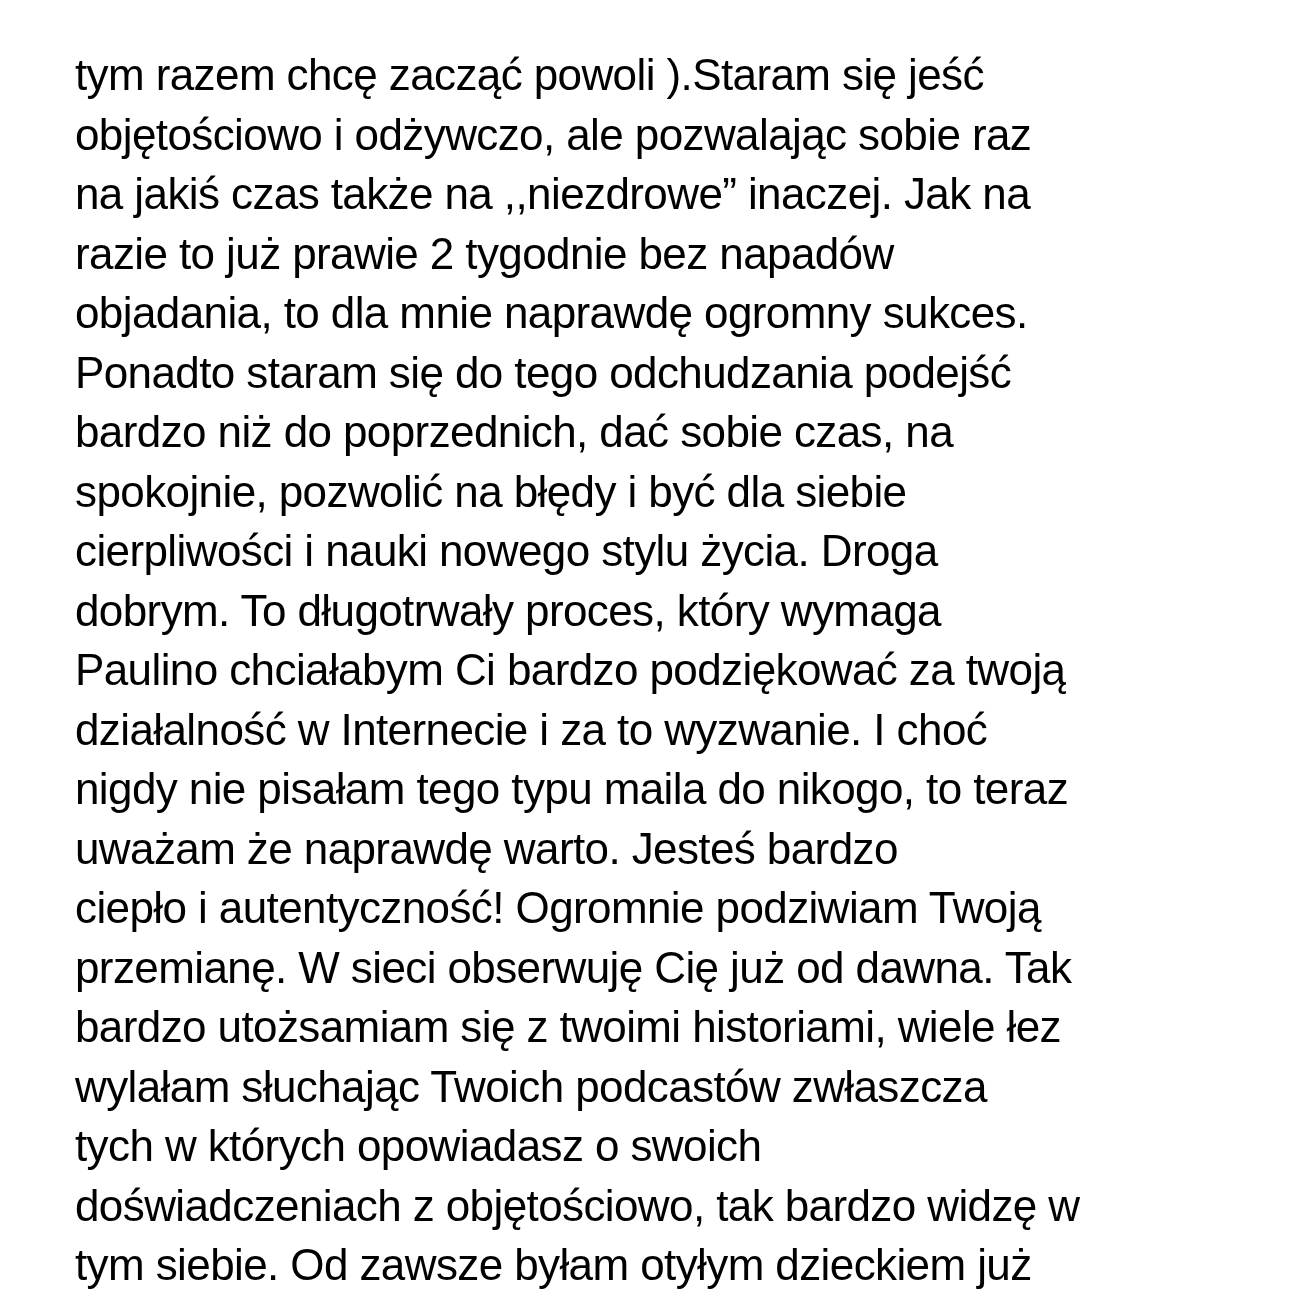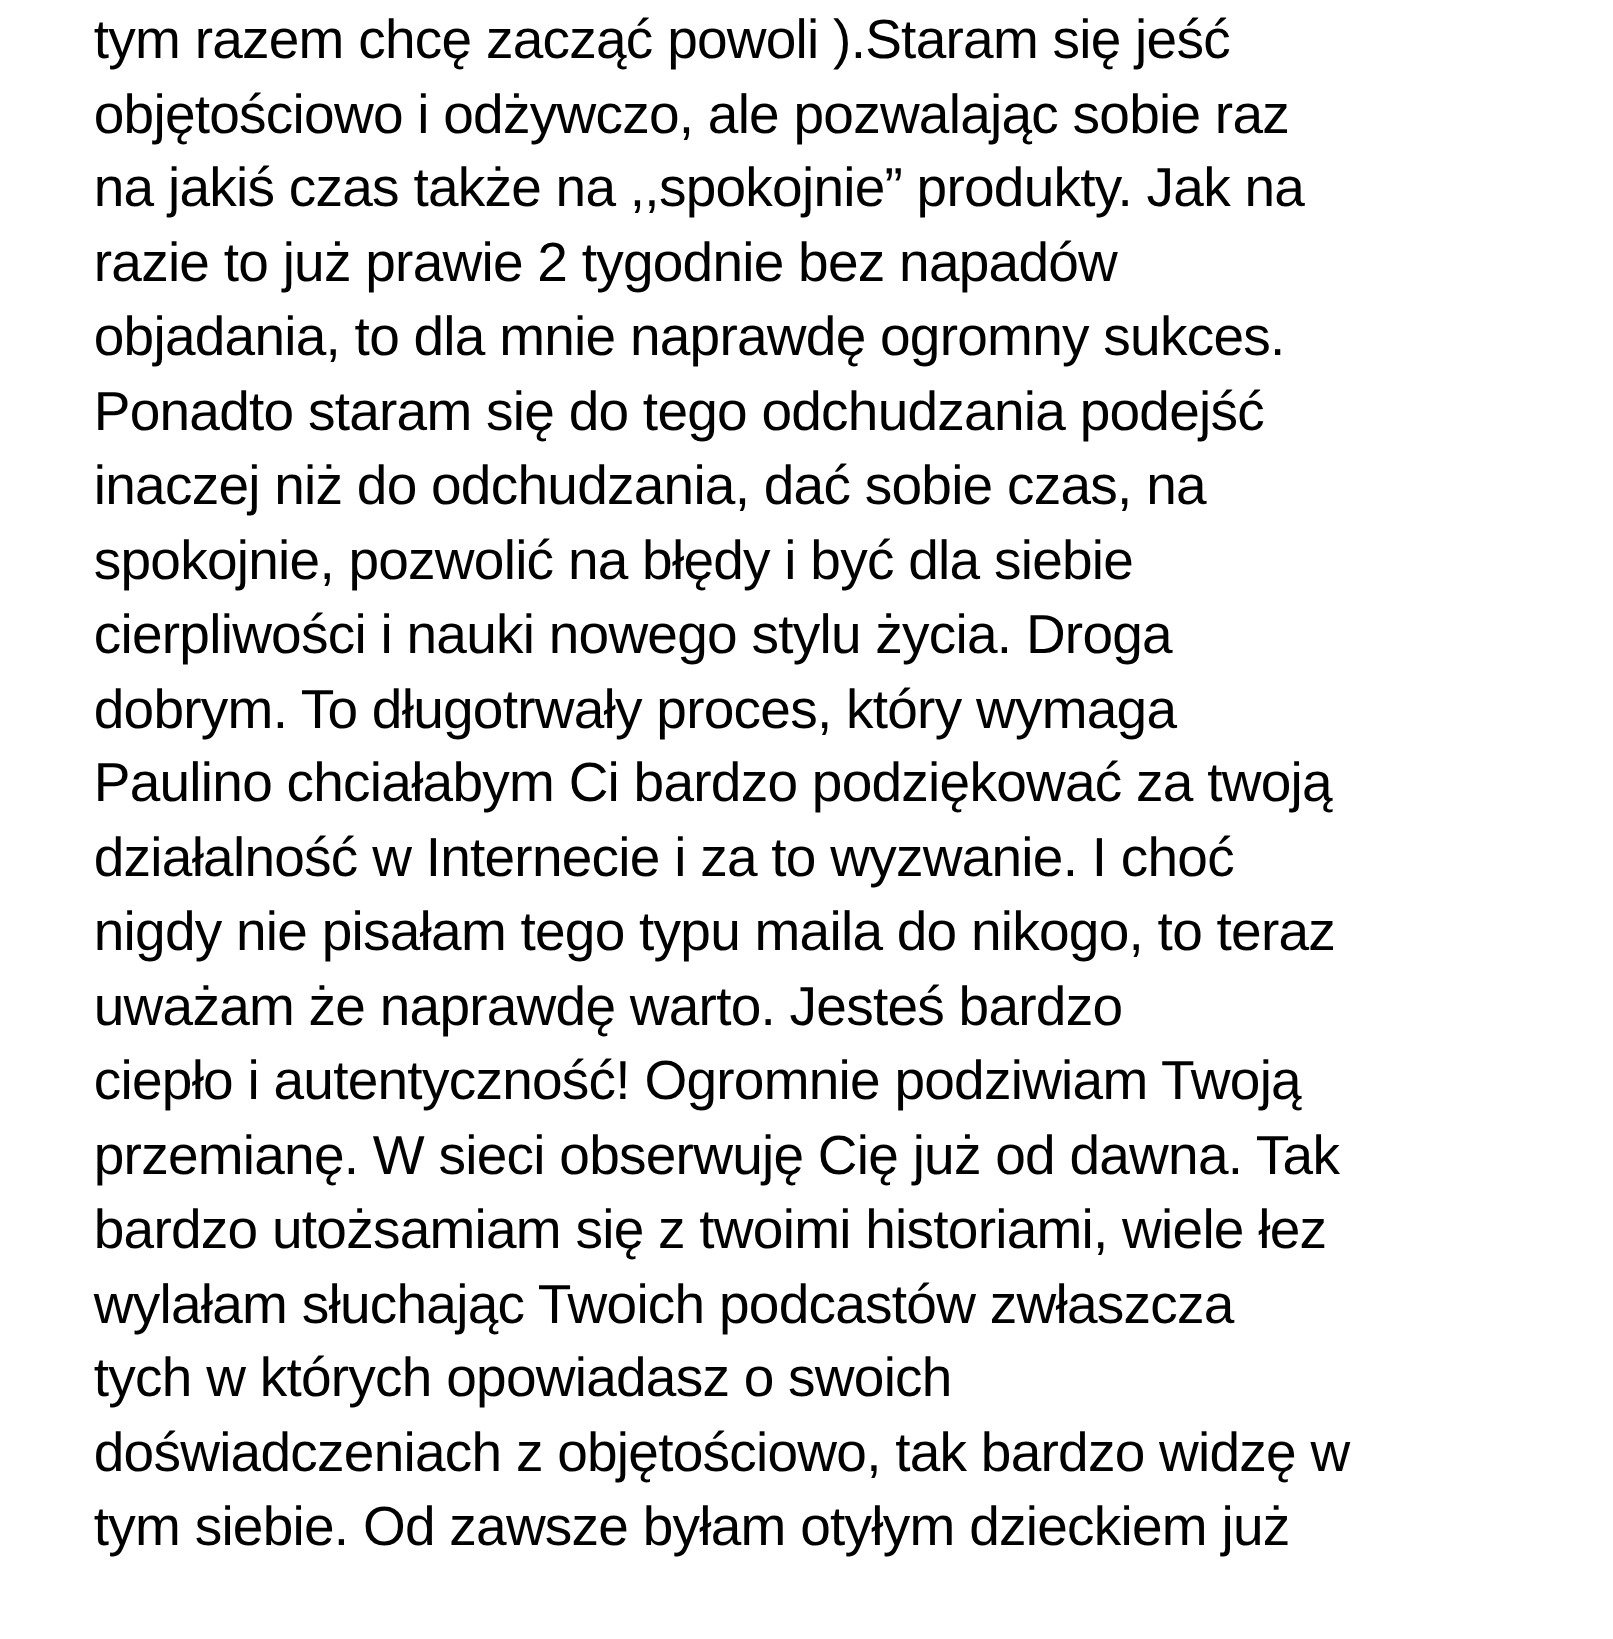"tym razem chcę zacząć powoli" .text-block { margin-top: none -> 43px }
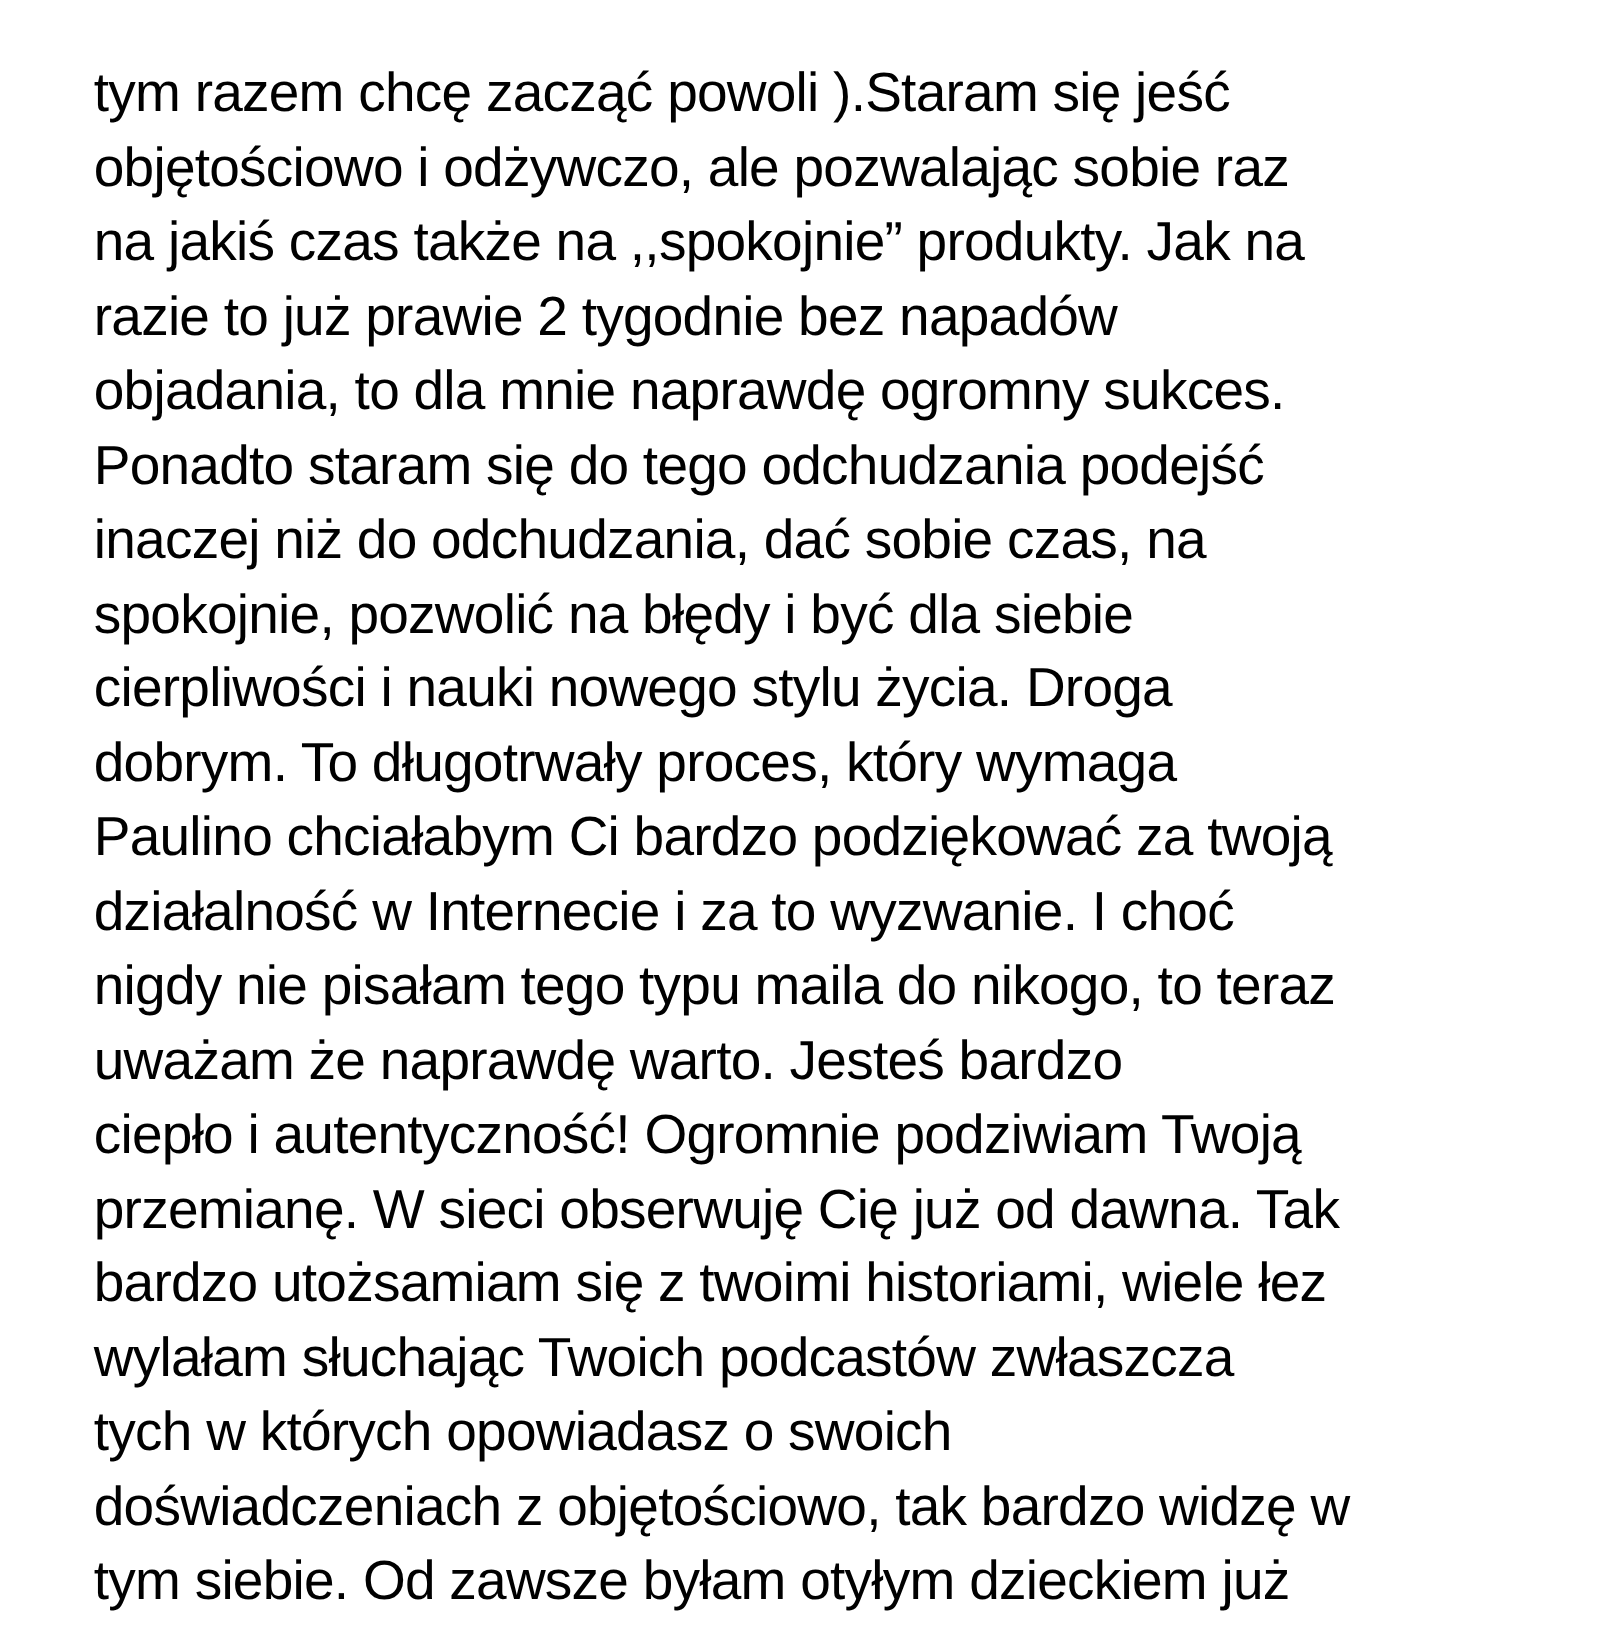"na jakiś czas także na" div.line { text: ,,spokojnie” produkty -> ,,niezdrowe” inaczej }
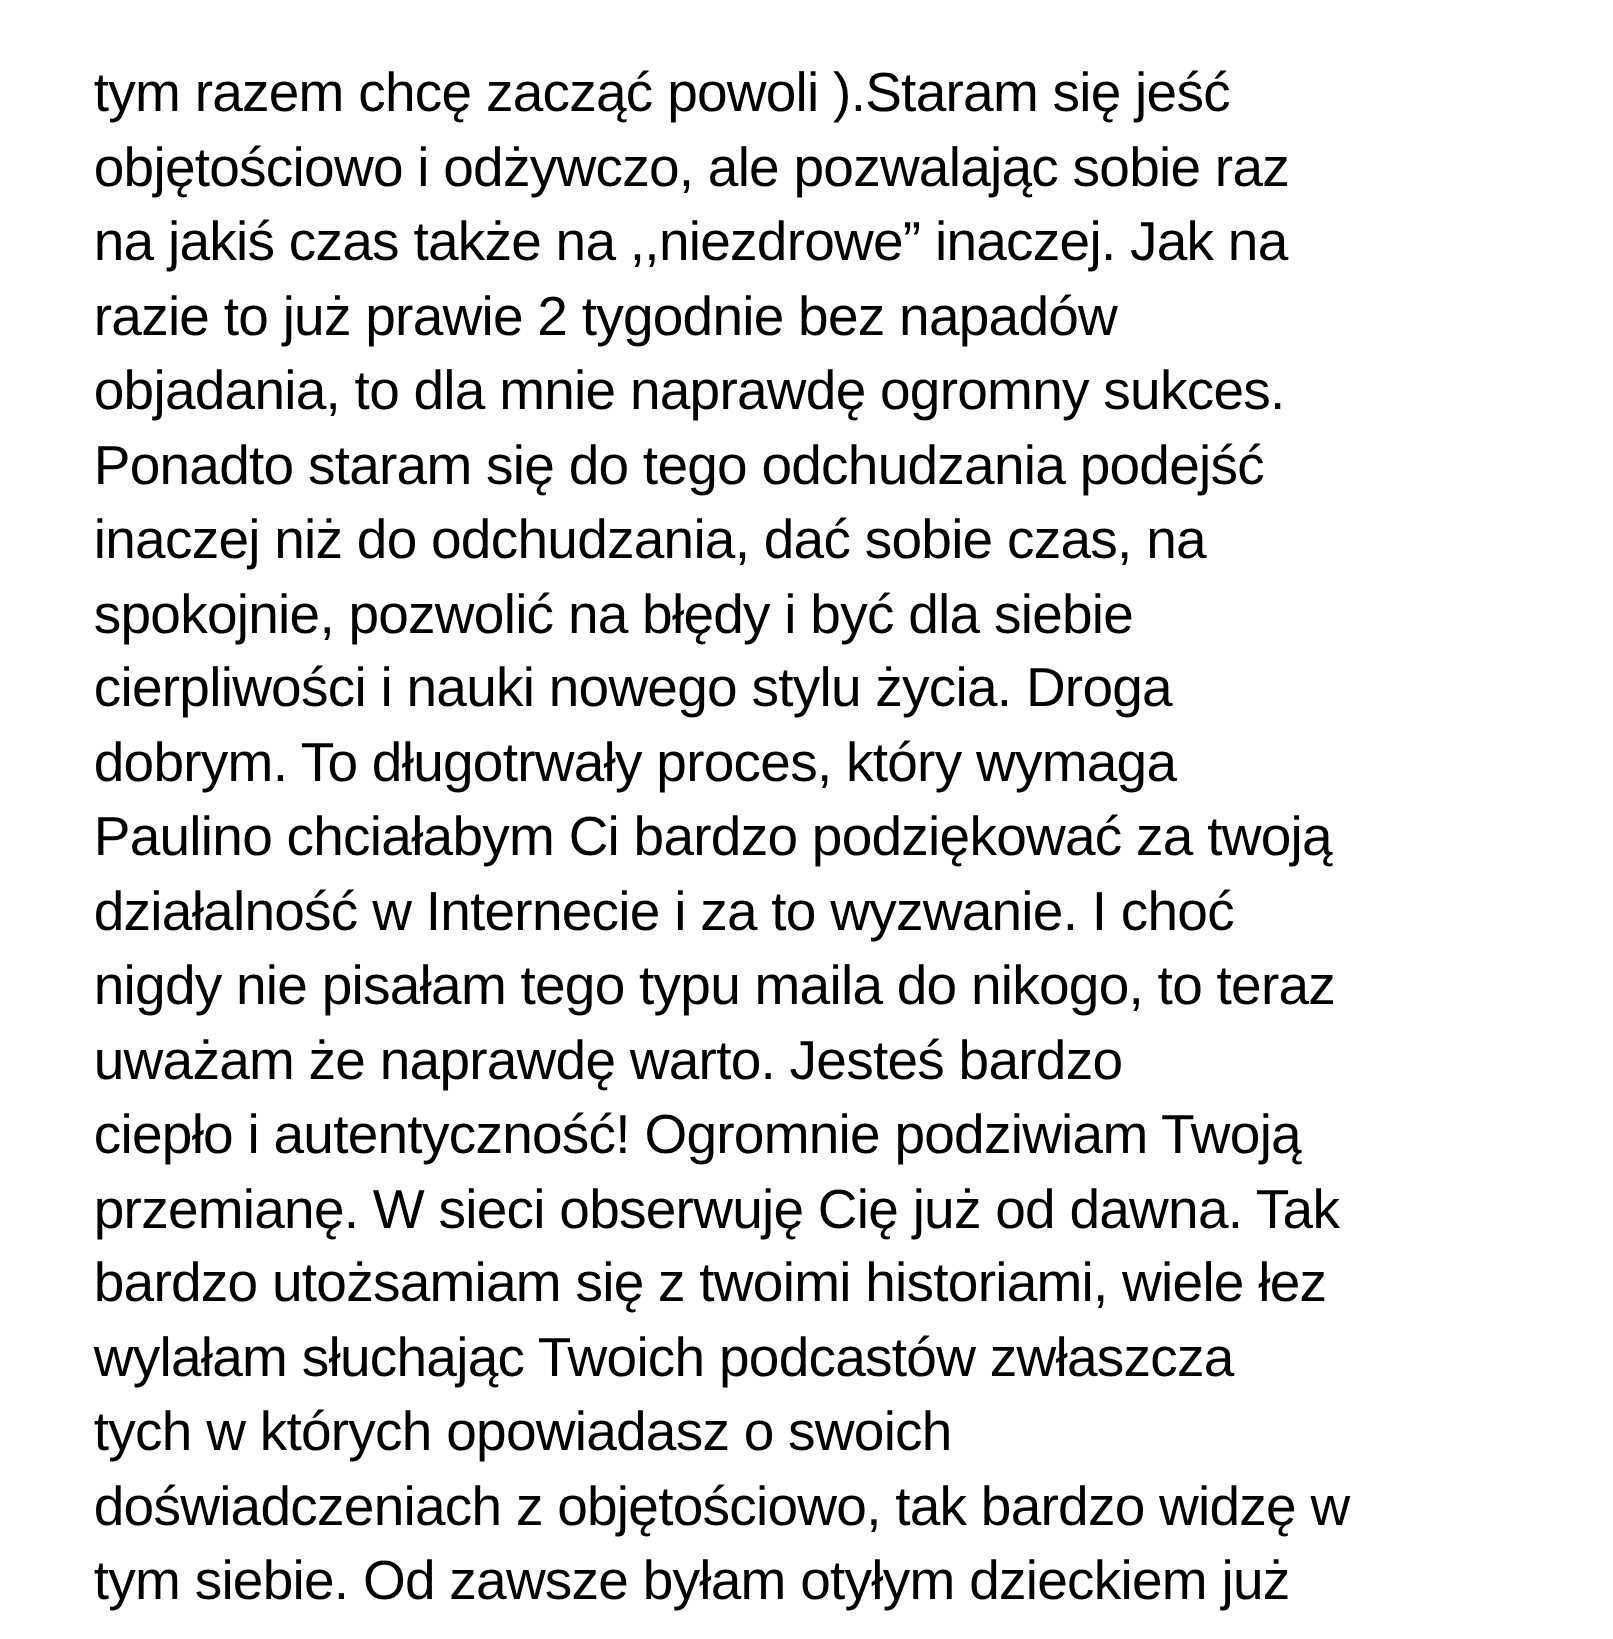"inaczej niż do odchudzania, dać" div.line { text: inaczej niż do odchudzania -> bardzo niż do poprzednich }
